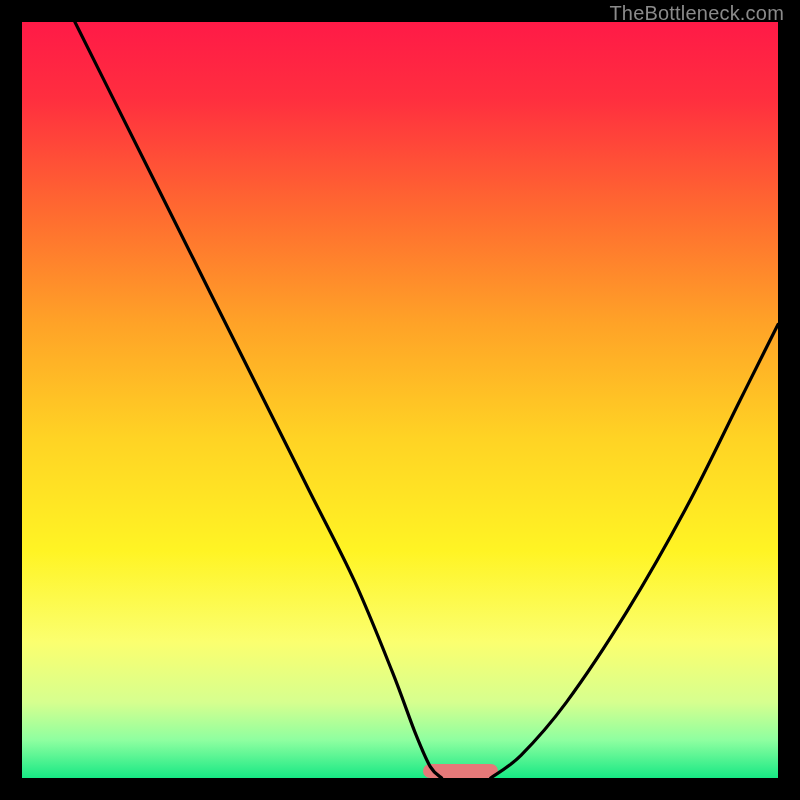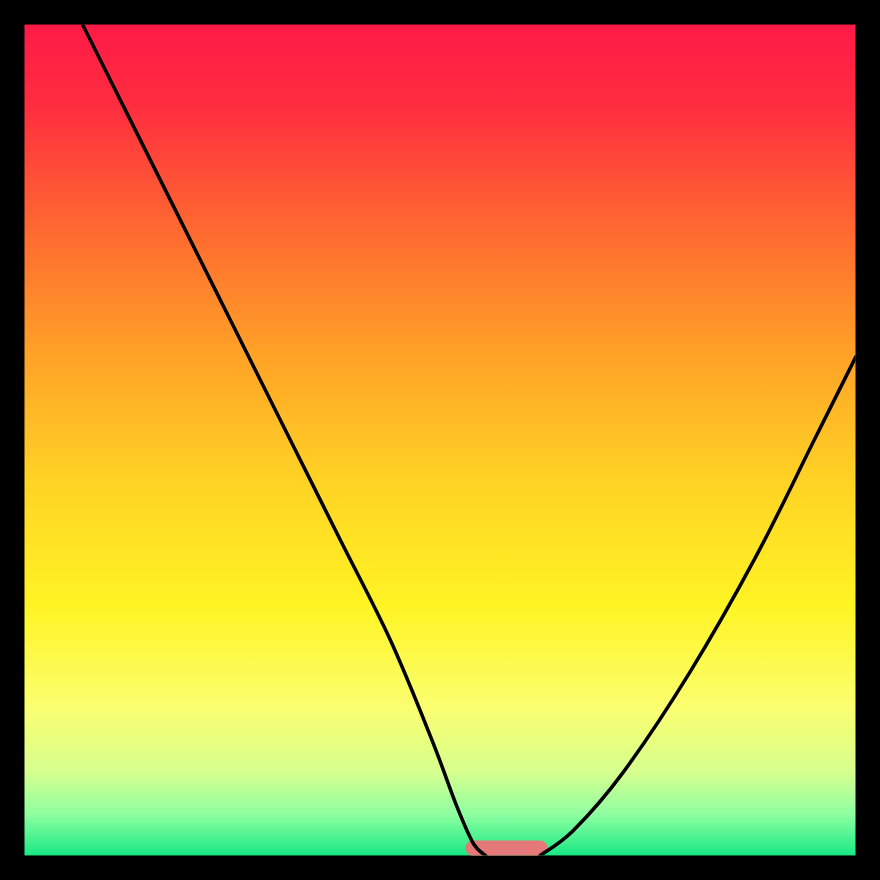"TheBottleneck.com" div.watermark { html: none -> <div>TheBottleneck.com</div> }
